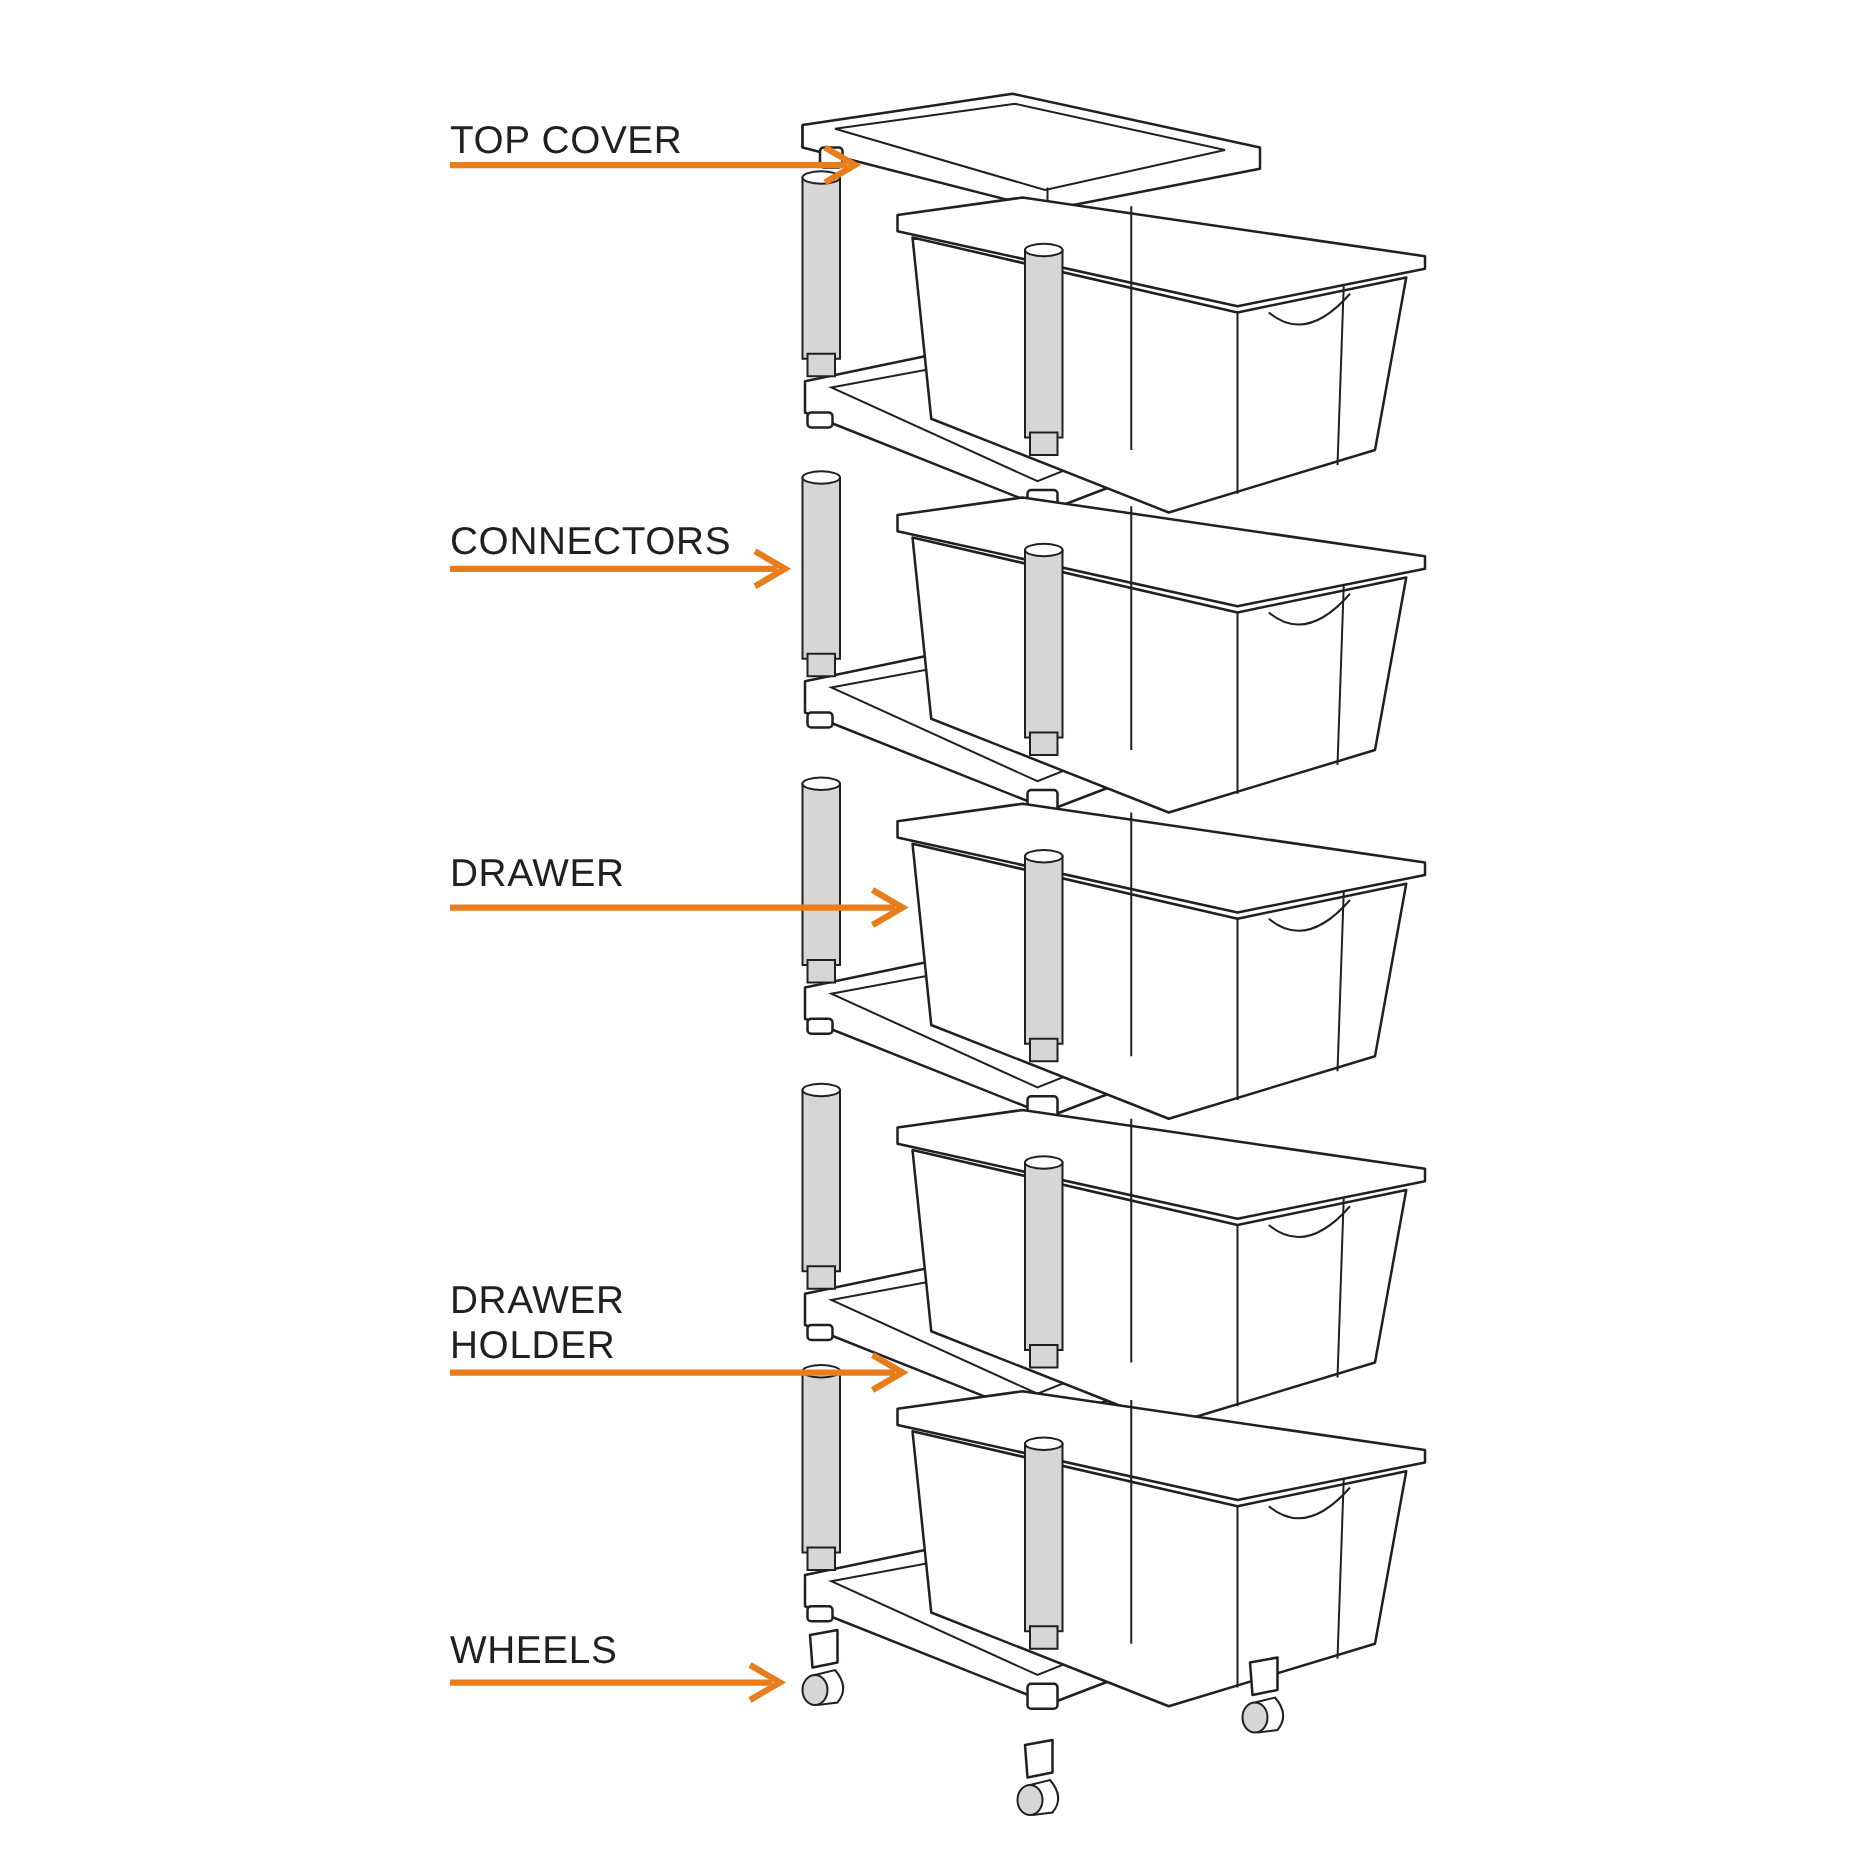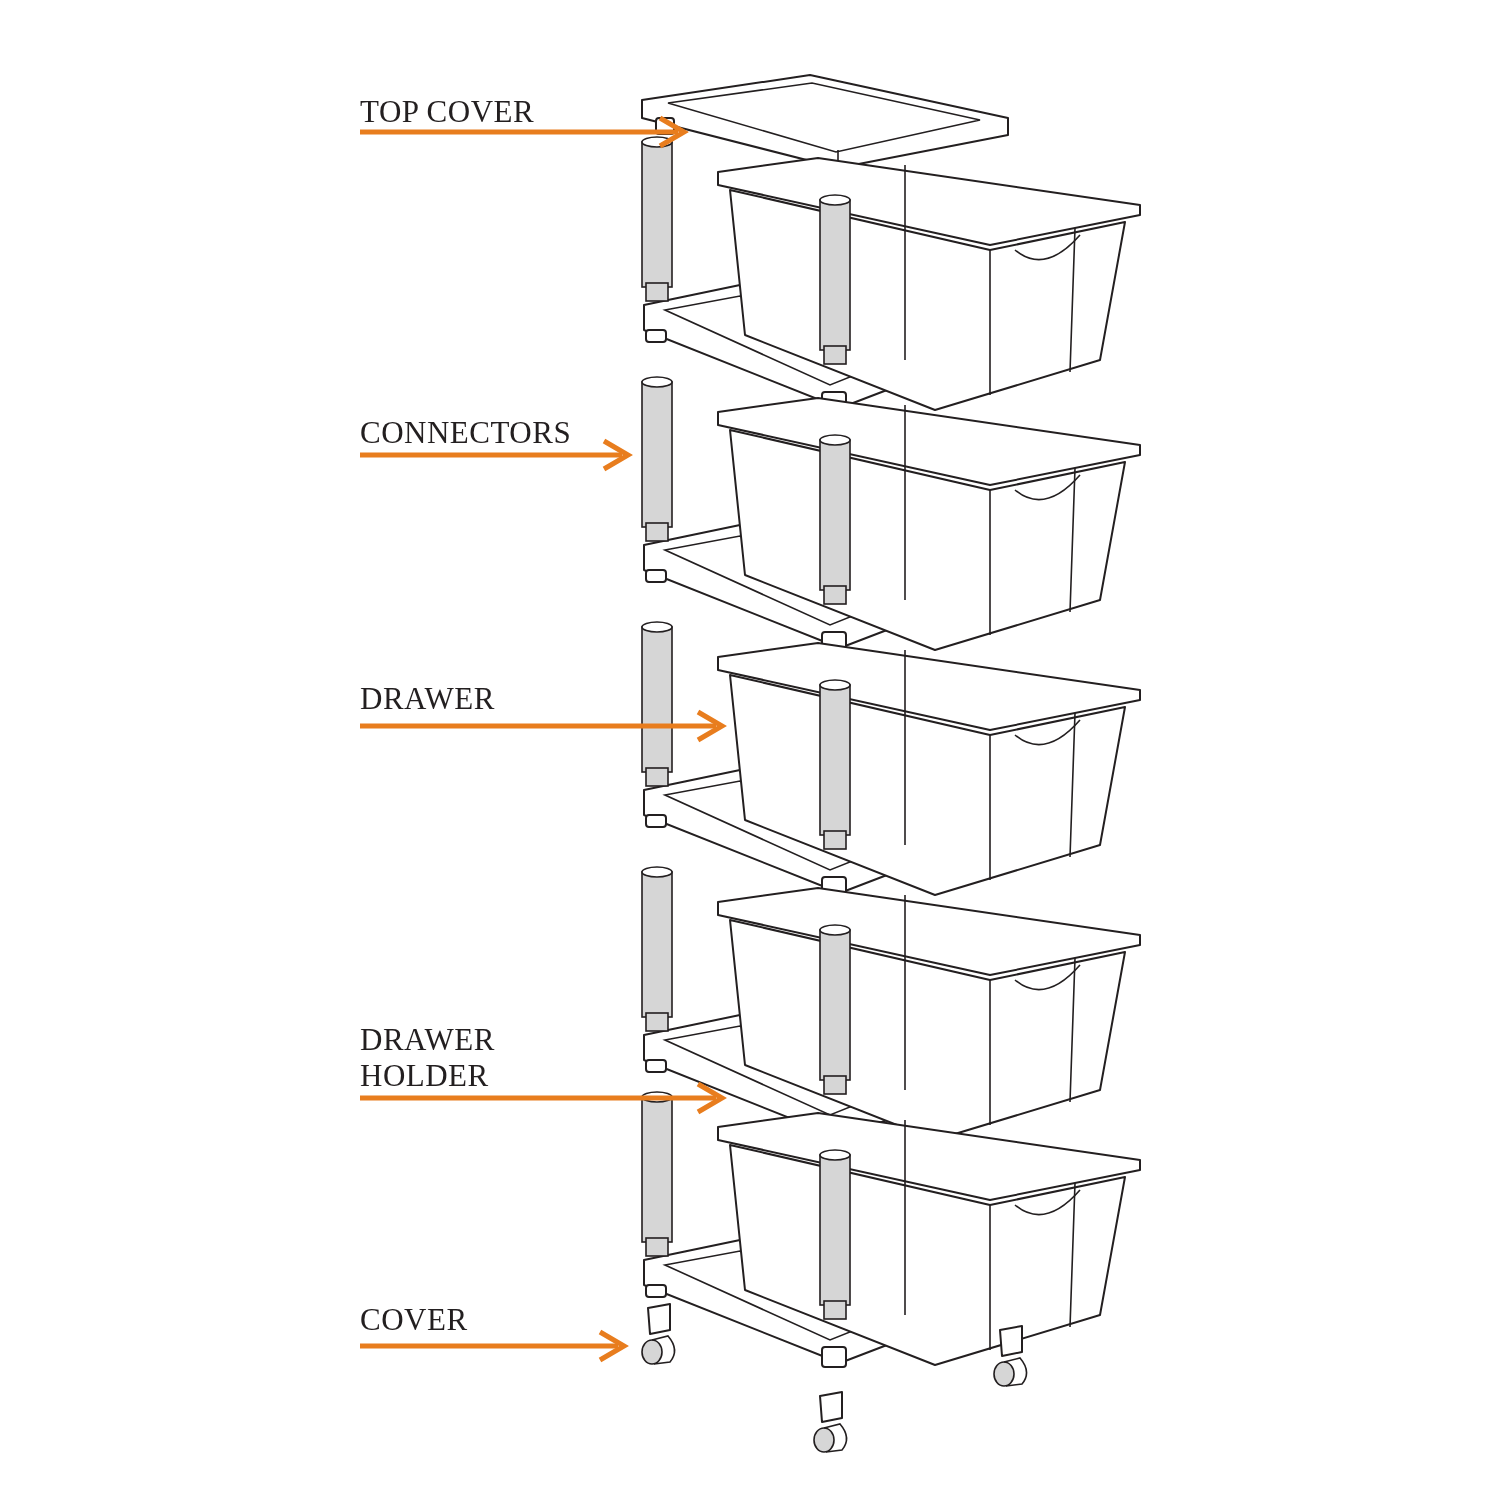"TOP COVER" .label { font-family: Liberation Serif, serif -> Liberation Sans, sans-serif }
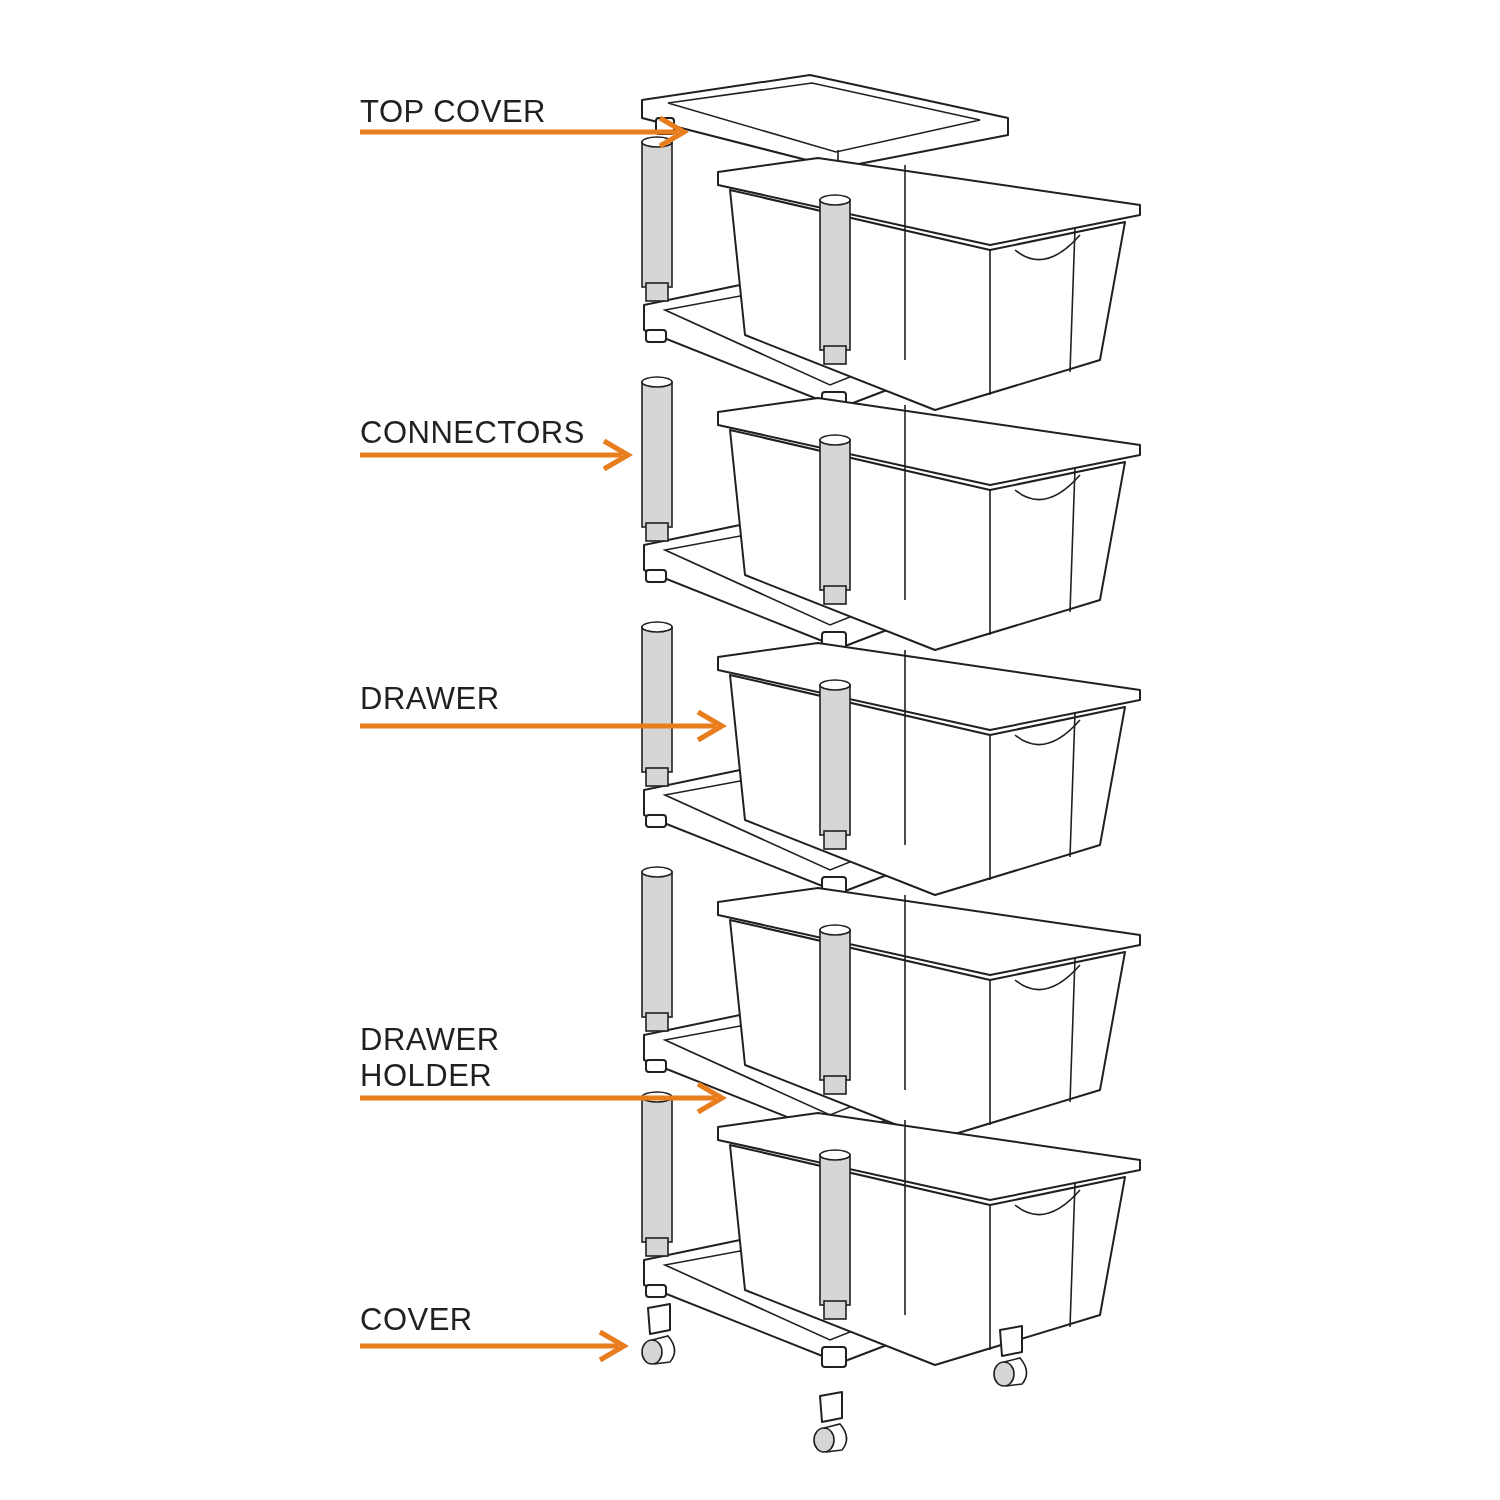"COVER" div.label { text: COVER -> WHEELS }
